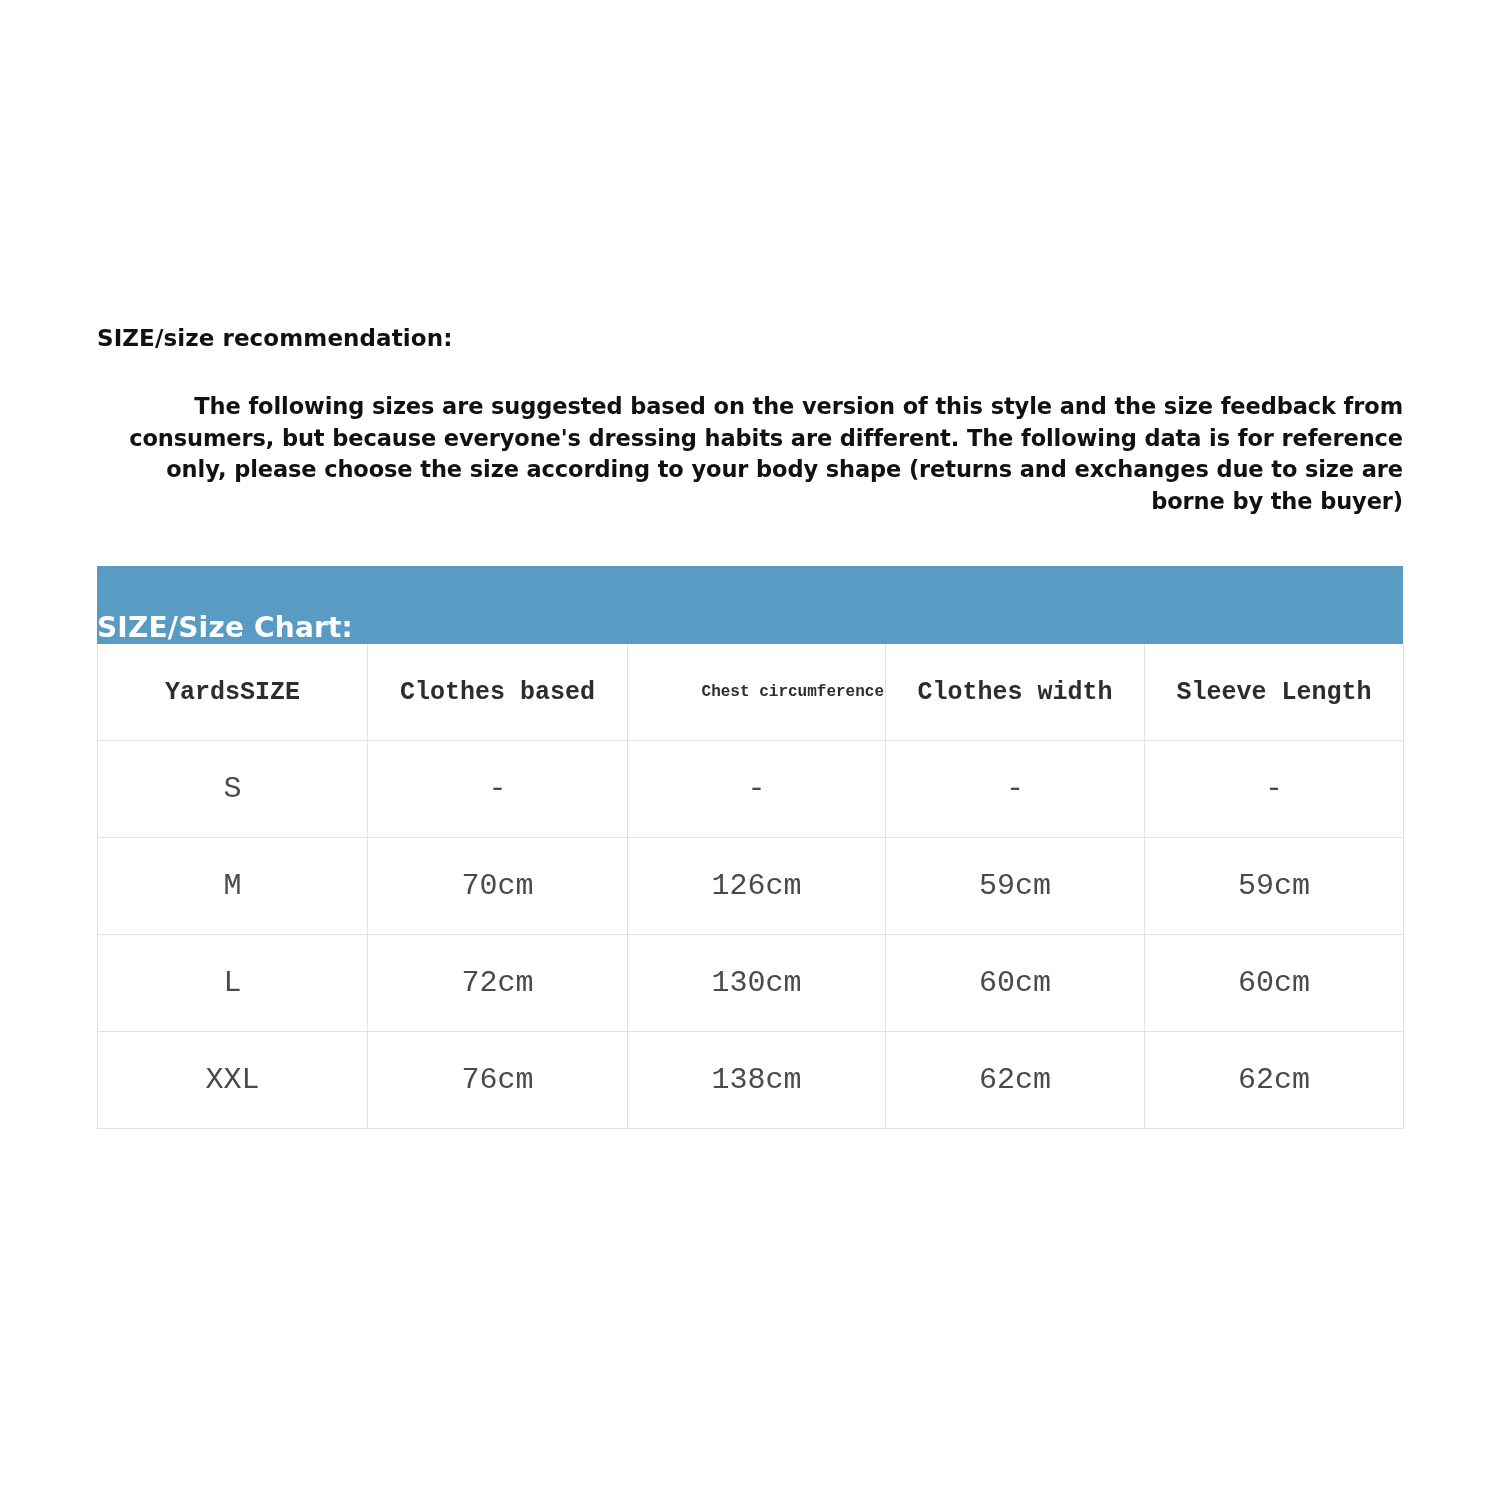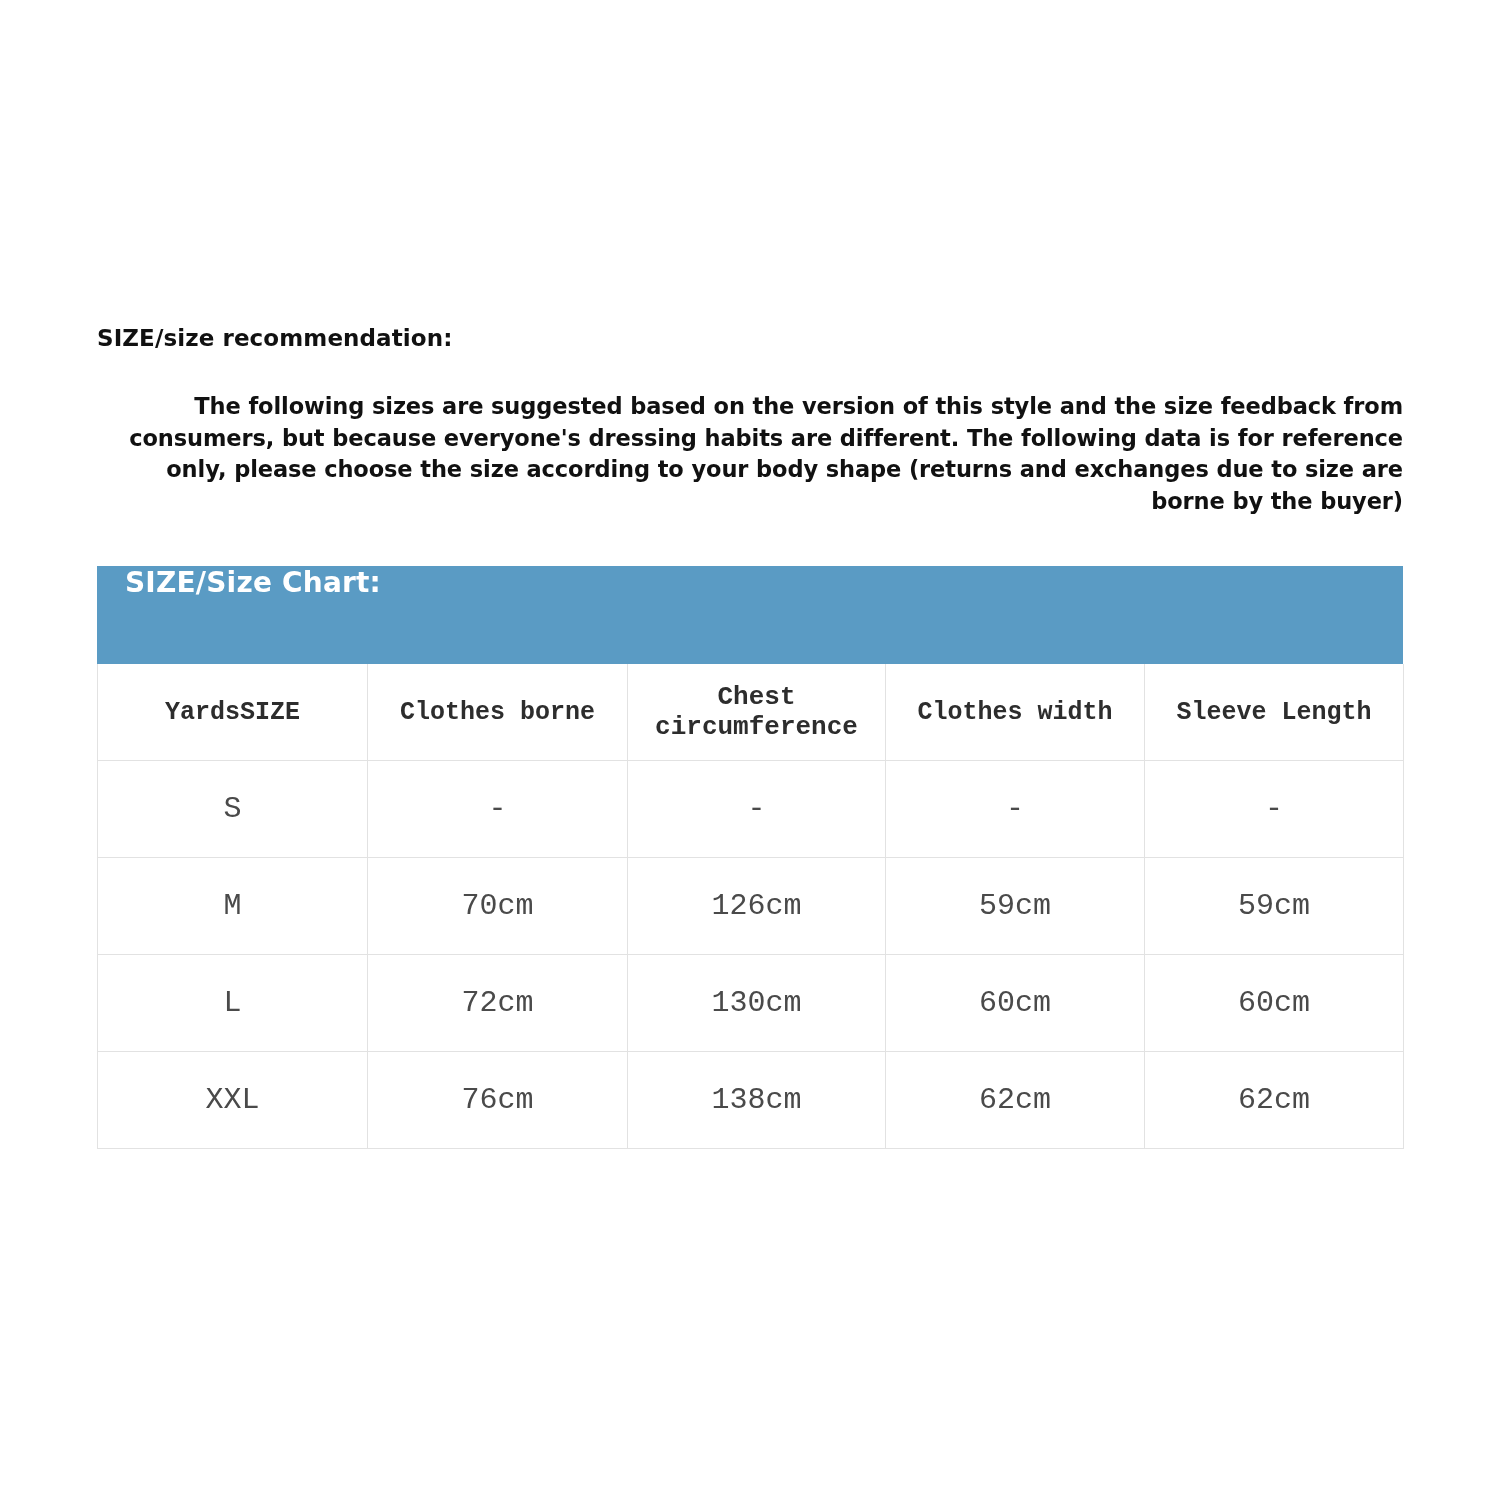"SIZE/Size Chart:" .chart-header { align-items: flex-start -> flex-end; height: 98px -> 78px; padding-left: 28px -> none }
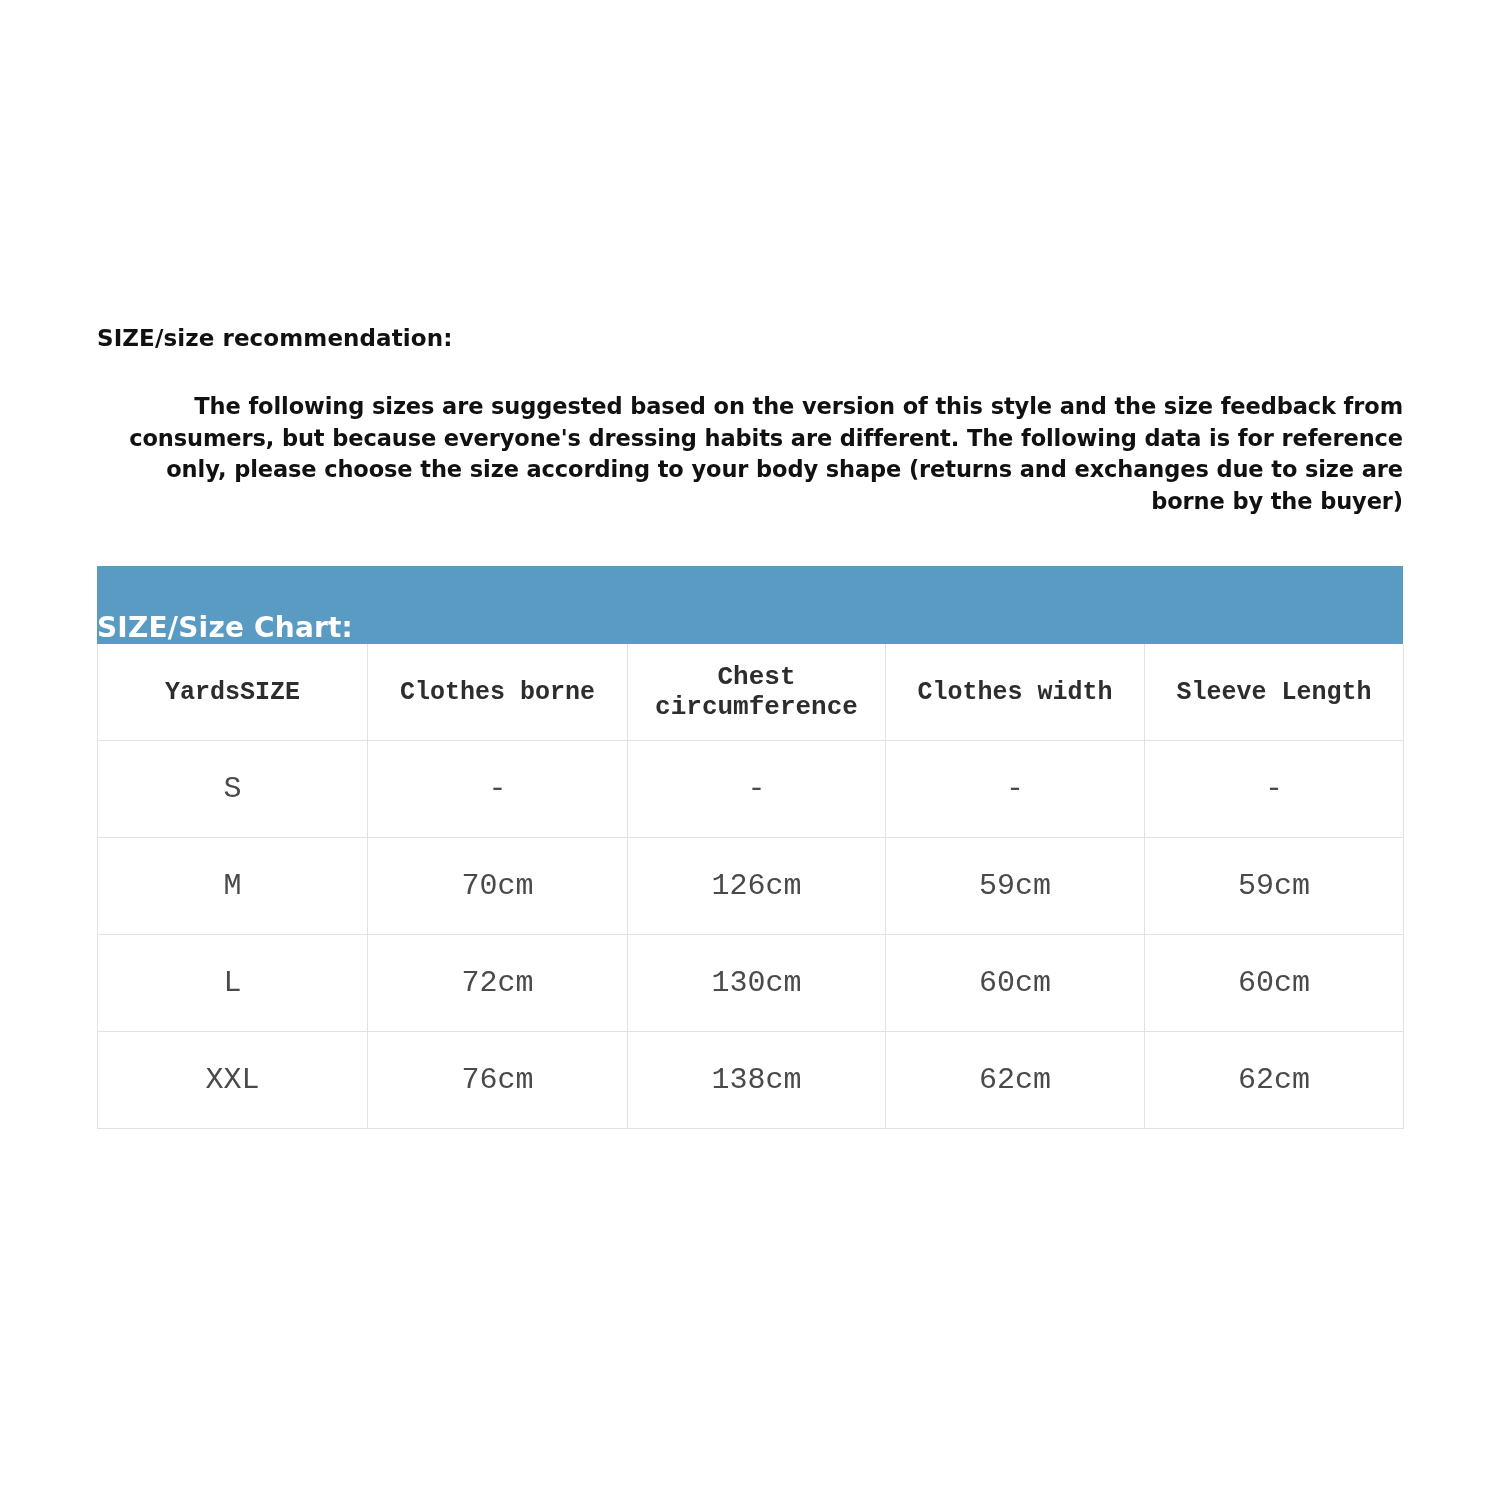"Clothes borne" th { text: borne -> based }
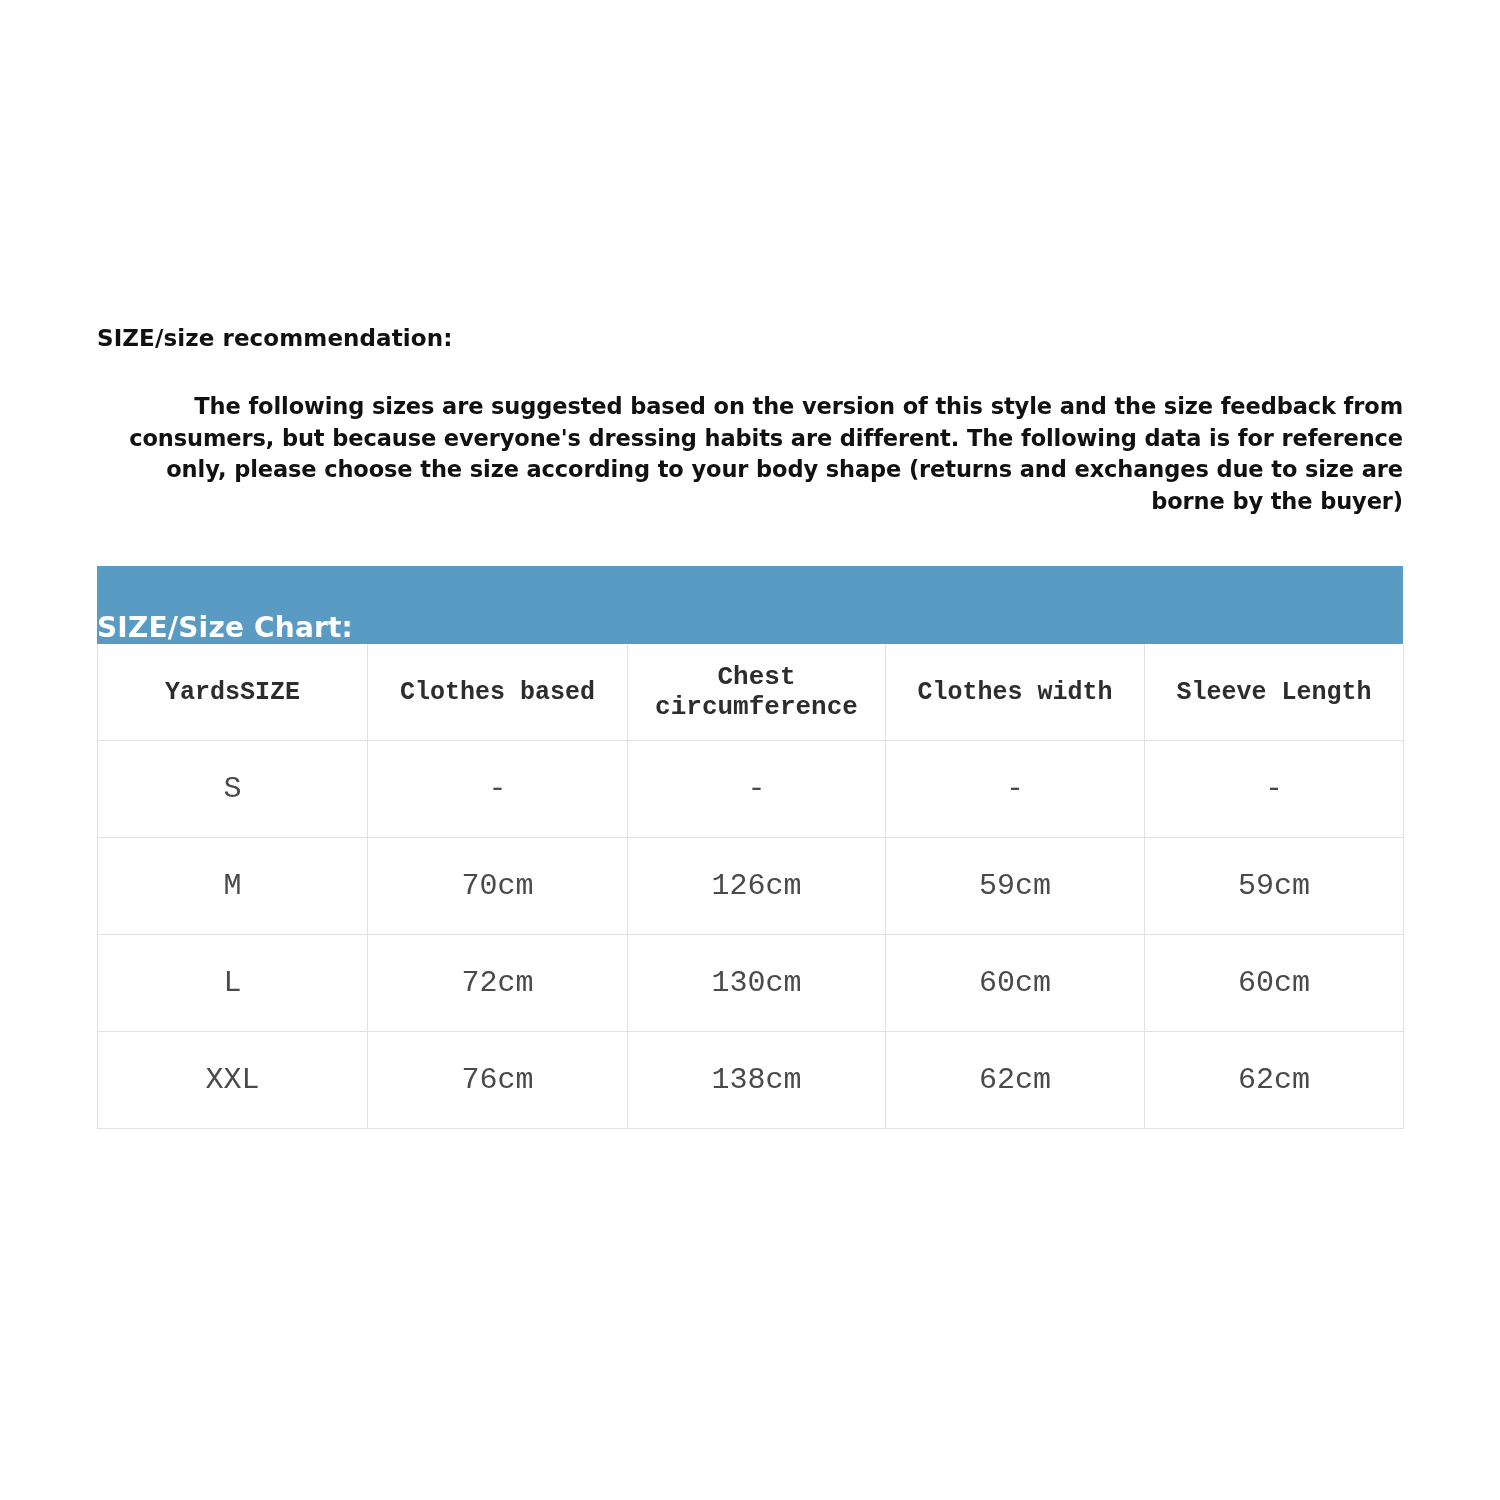"Chest circumference" table.size-table thead th.hdr-chest { font-size: 26px -> 16px; text-align: none -> right }
